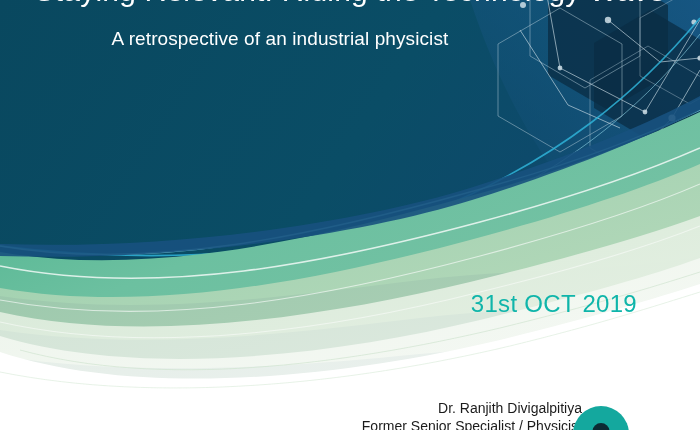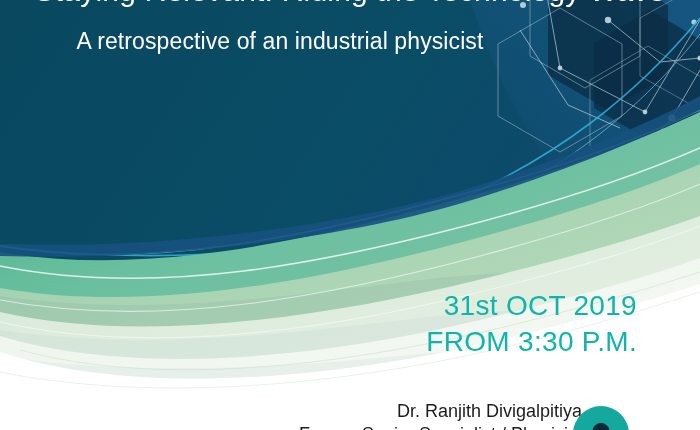"A retrospective of an industrial" #subtitle { font-size: 23px -> 19px }
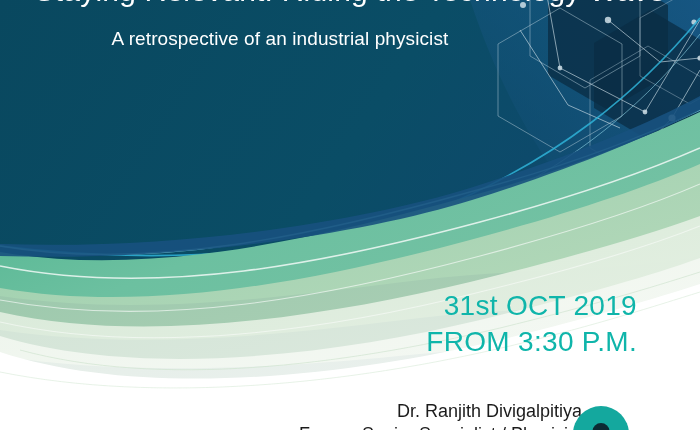"31st OCT 2019" .event-line { font-size: 28px -> 24px }
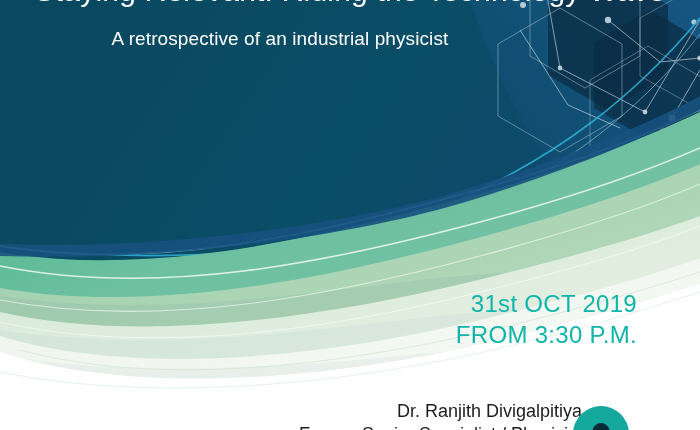"FROM 3:30 P.M." div.event-line { html: <div>FROM 3:30 P.M.</div> -> none }
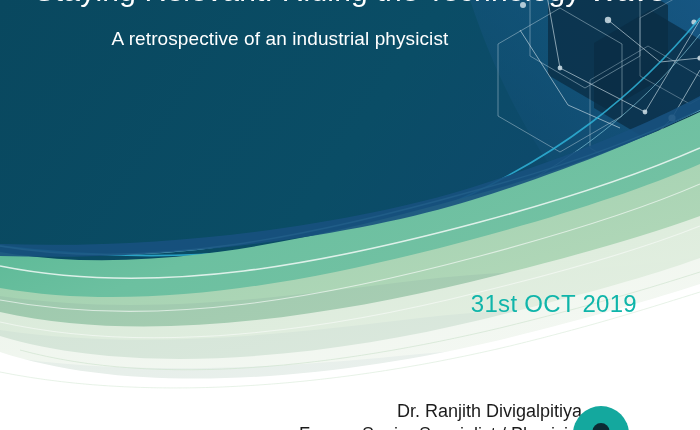"Dr. Ranjith Divigalpitiya" .speaker-line { font-size: 18px -> 14px }
